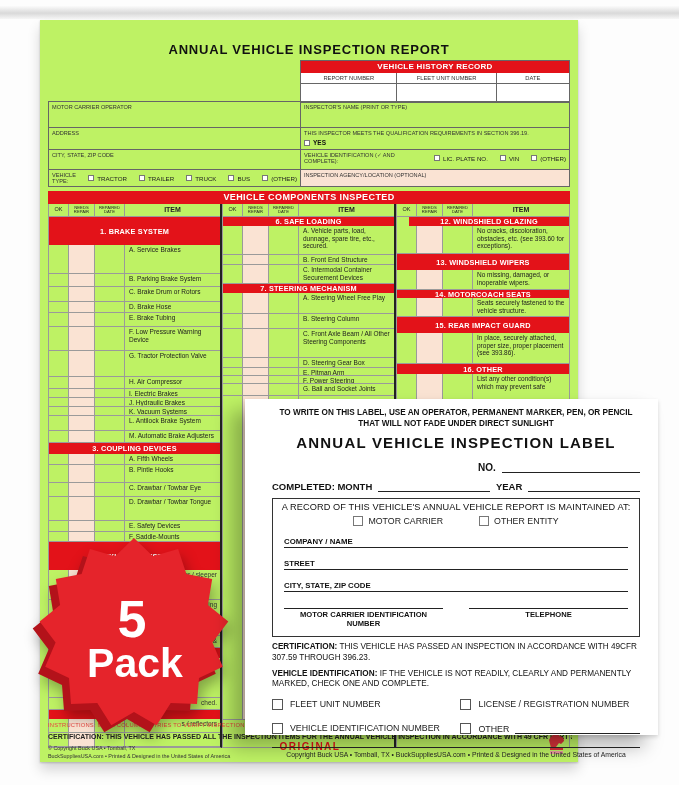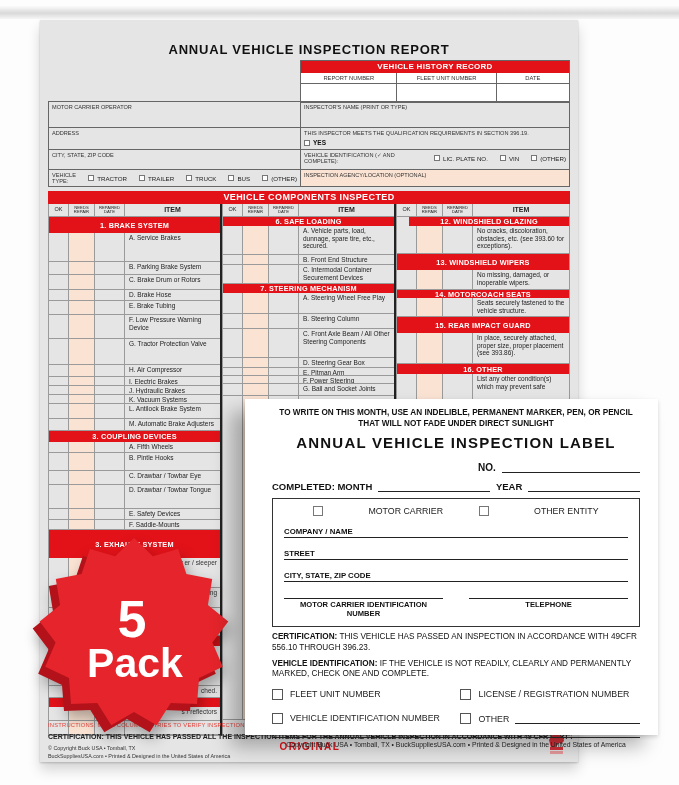"ANNUAL VEHICLE INSPECTION REPORT" .paper { background: #e5e5e5 -> #bef264 }
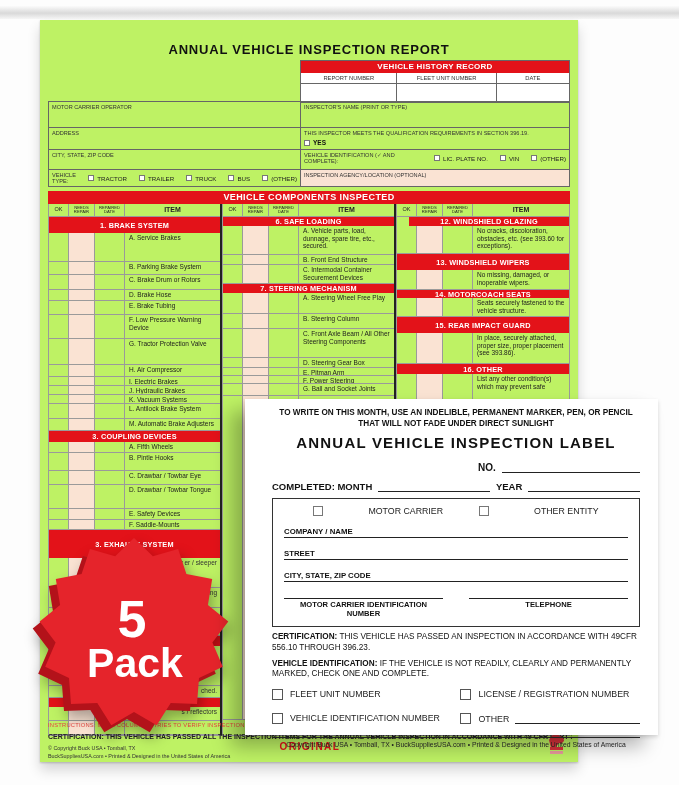"1. BRAKE SYSTEM" div.row { height: 16px -> 28px }
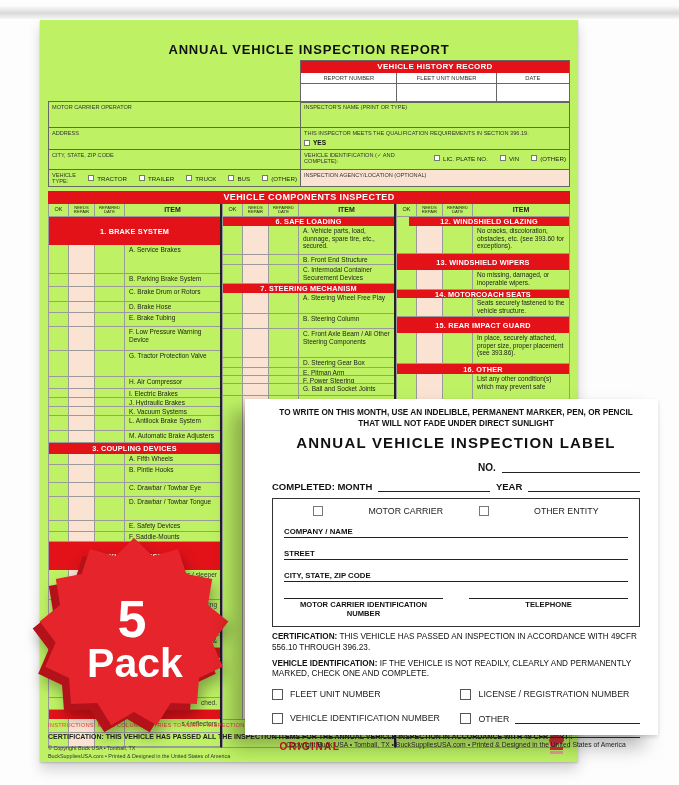"TO WRITE ON THIS MONTH," div { text: MONTH, USE AN INDELIBLE -> LABEL, USE AN OPERATOR }
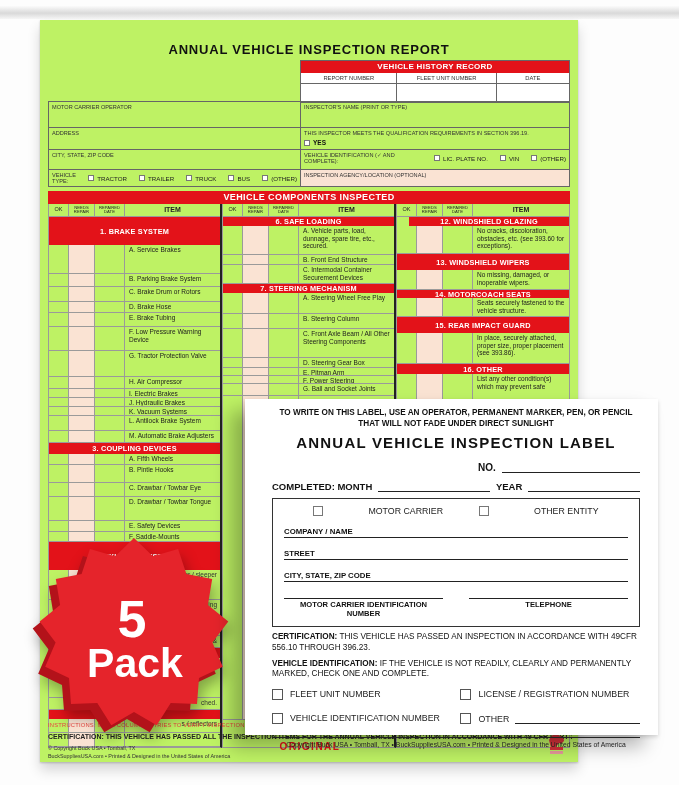"A RECORD OF THIS VEHICLE'S" div.record-text { html: none -> <div>A RECORD OF THIS VEHICLE'S ANNUAL VEHICLE REPORT IS MAINTAINED AT:</div> }
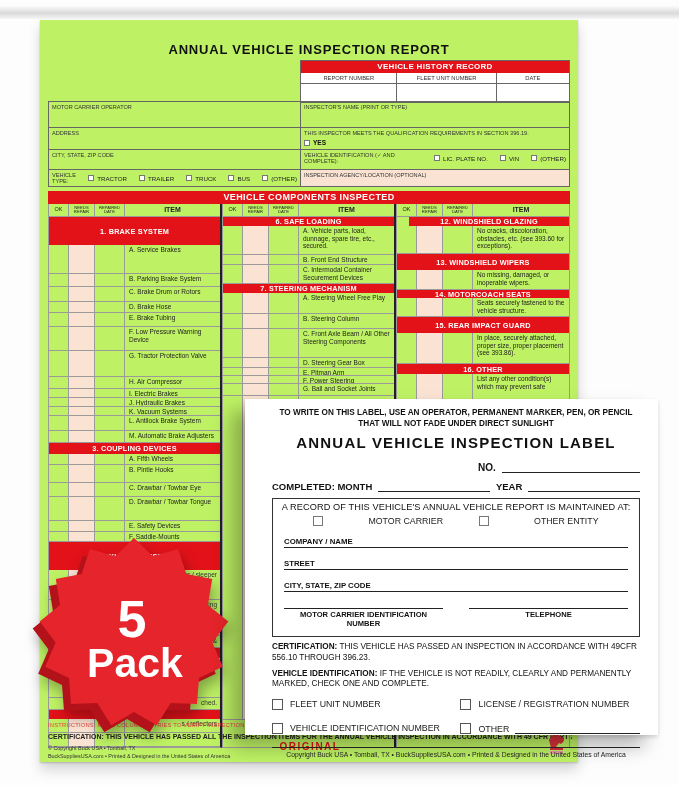"MOTOR CARRIER" .record-opts .opt { gap: 40px -> none }
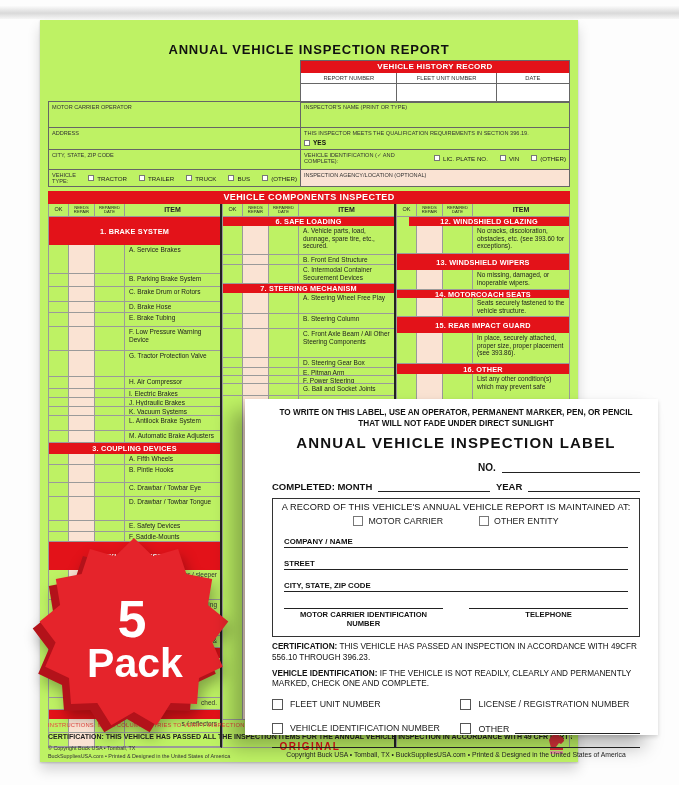"THIS VEHICLE HAS PASSED AN" span { text: 556.10 -> 307.59 }
